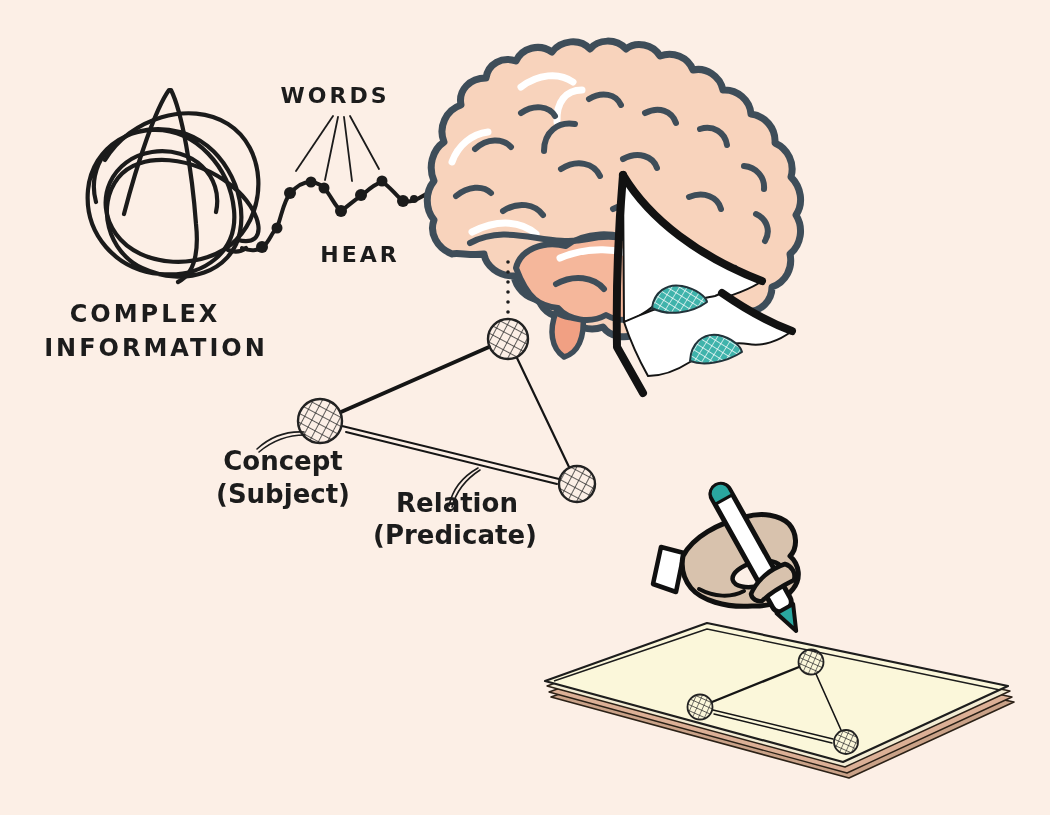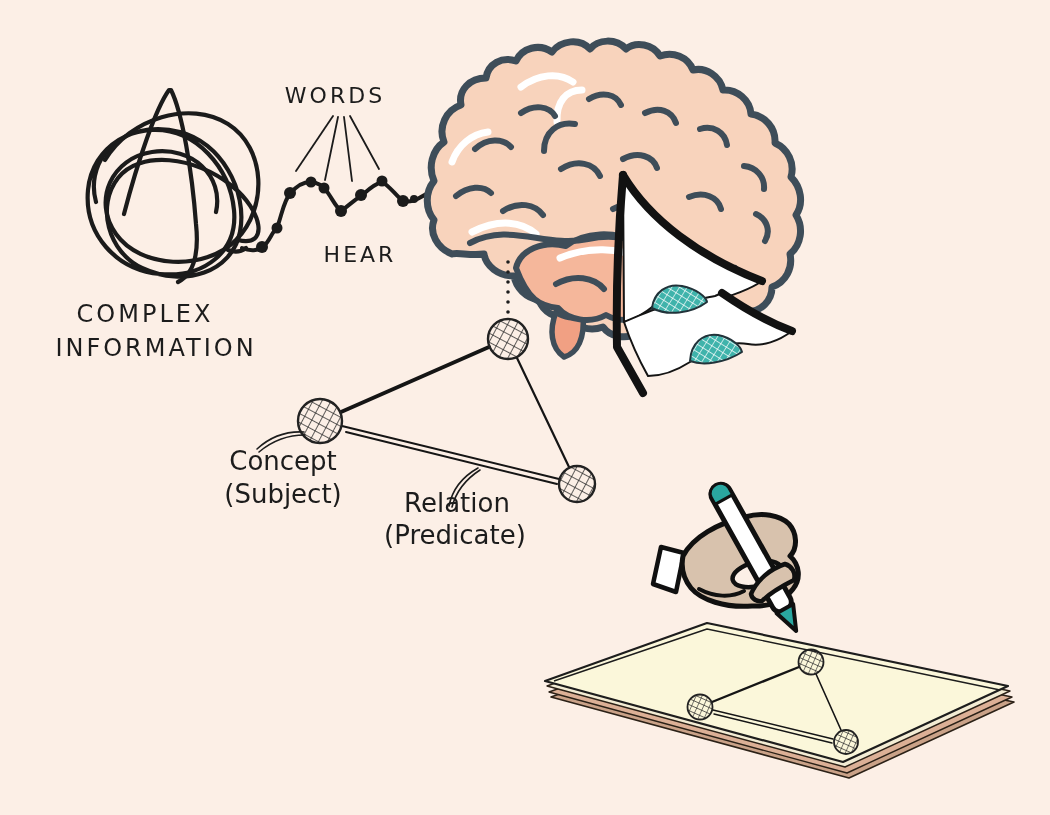"WORDS" .stage { font-weight: none -> bold }
